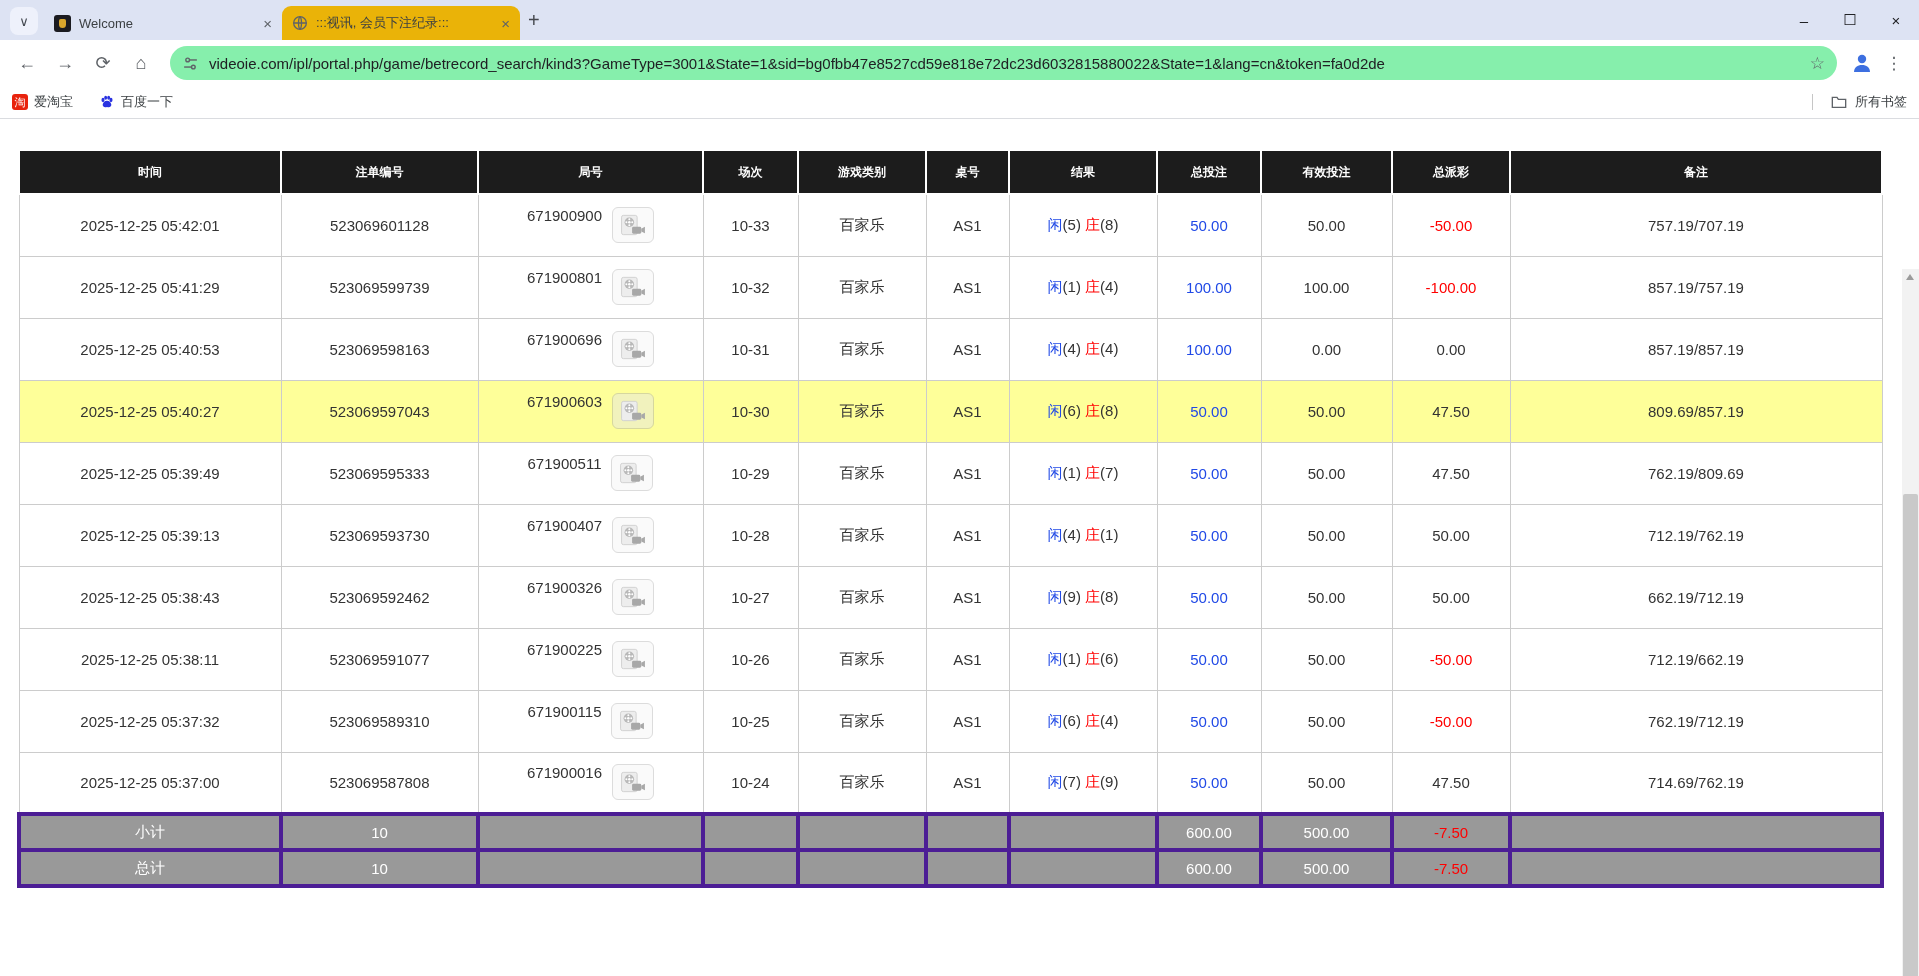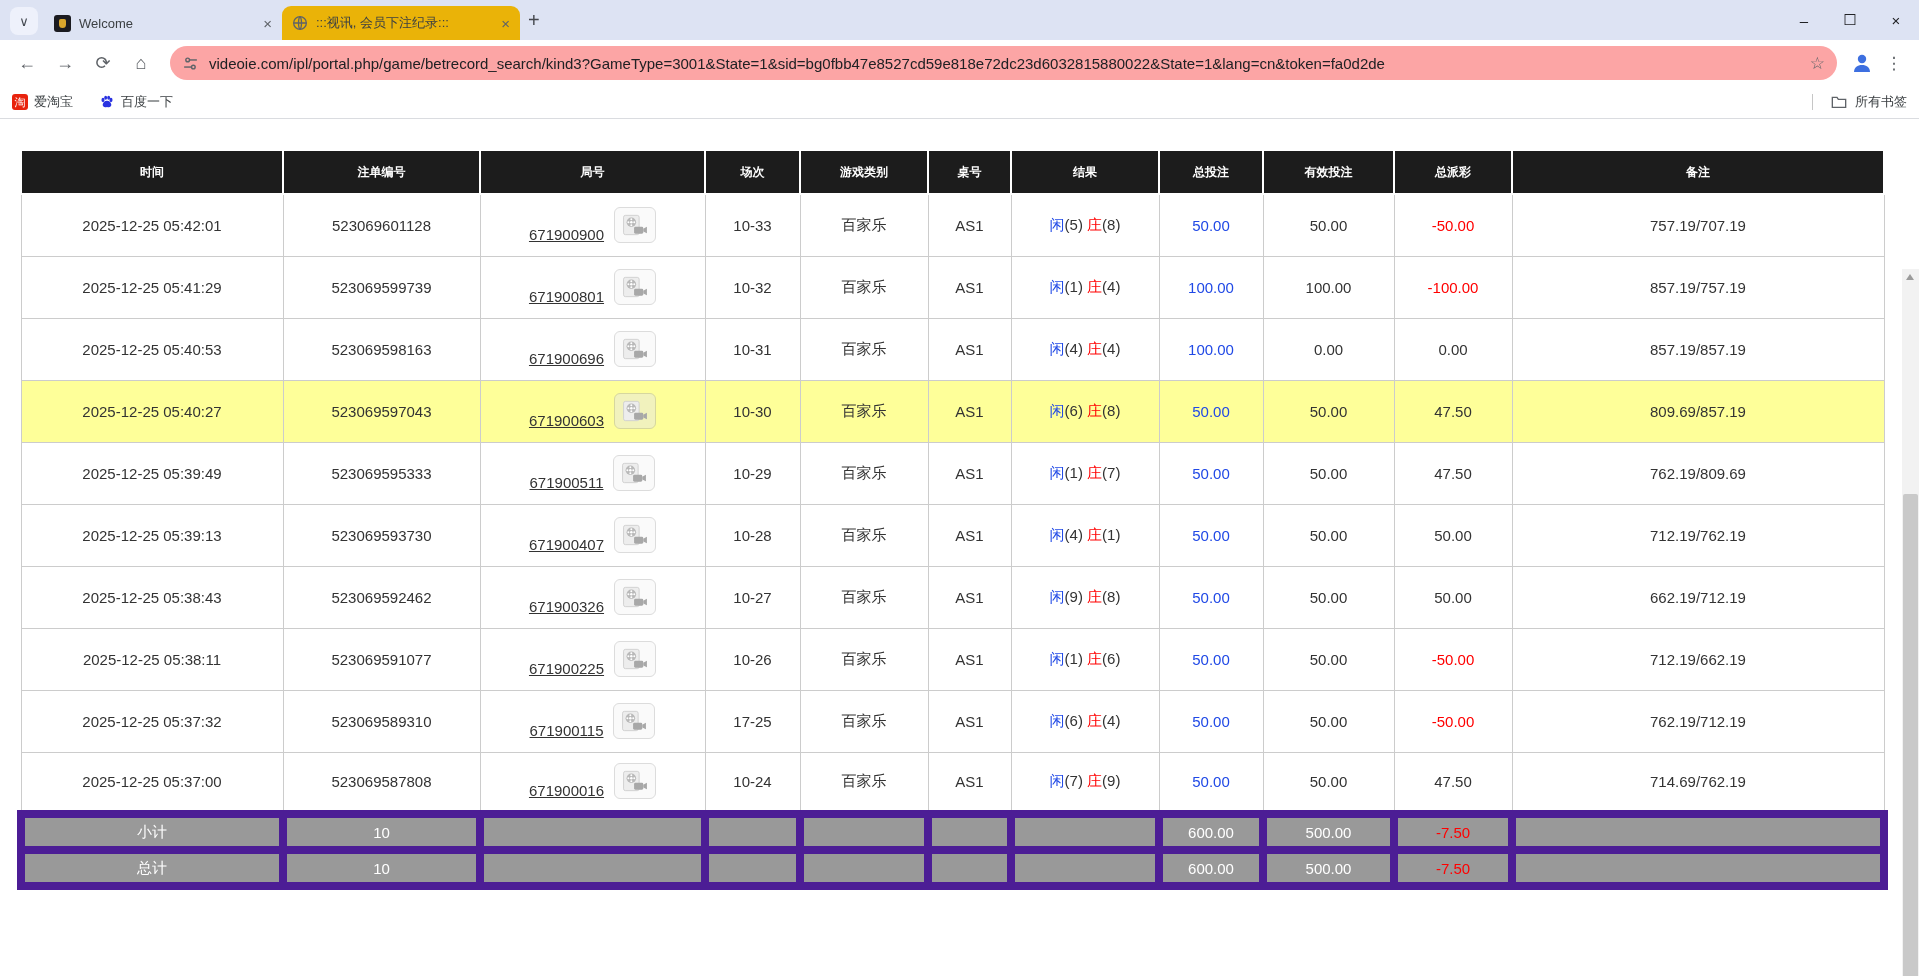"videoie.com/ipl/portal.php/game/betrecor" .omnibox { background: #fca5a5 -> #86efac }
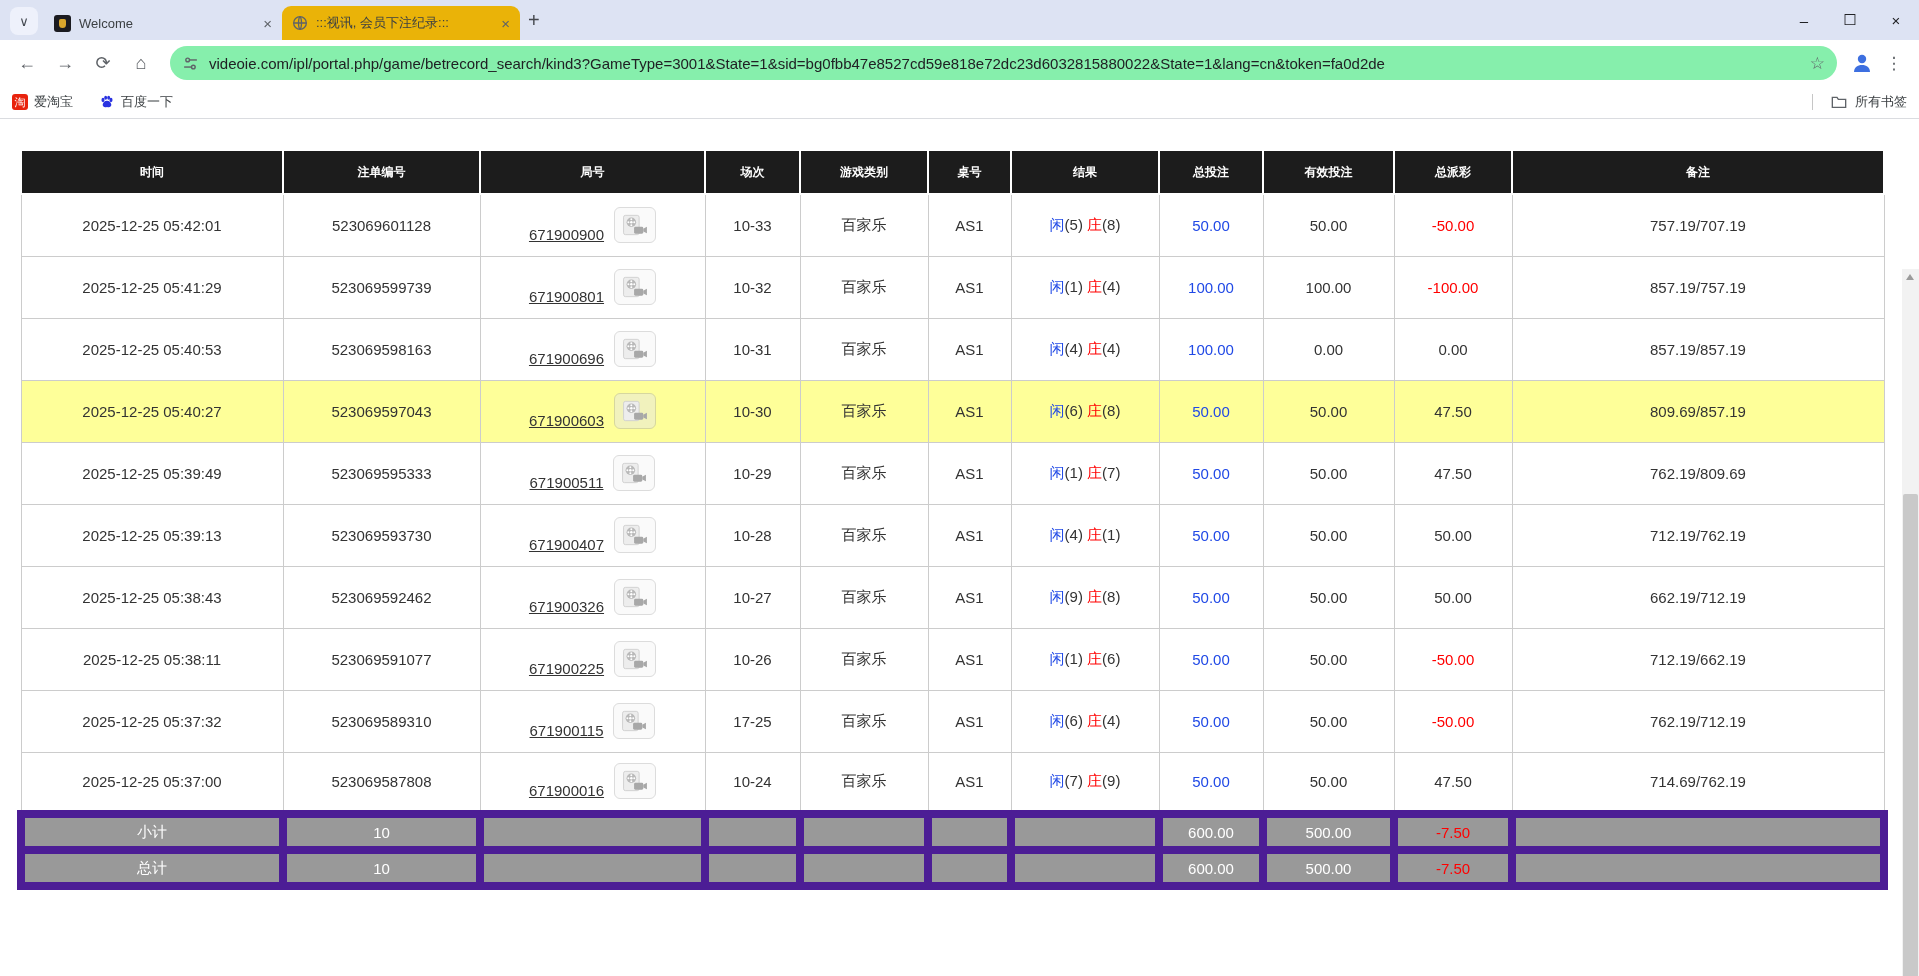"671900900" .round-flex { align-items: flex-end -> flex-start; text-decoration: underline -> none }
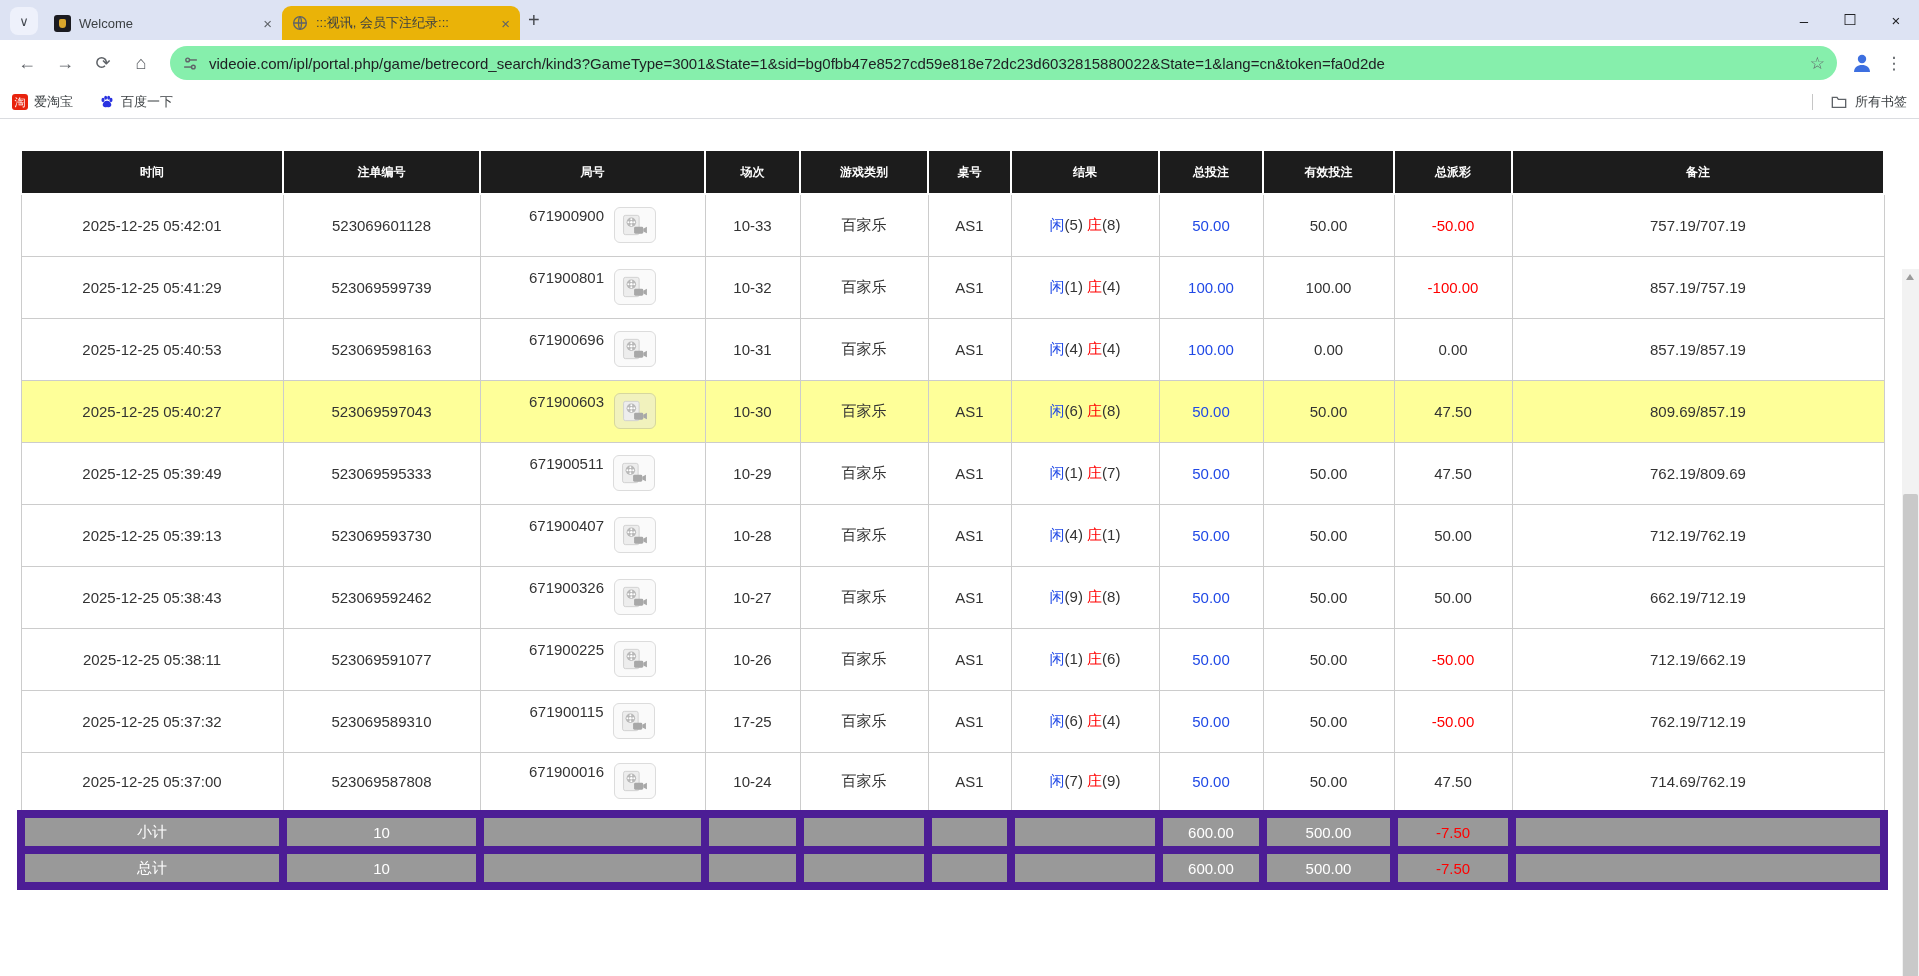"17-25" td { text: 17-25 -> 10-25 }
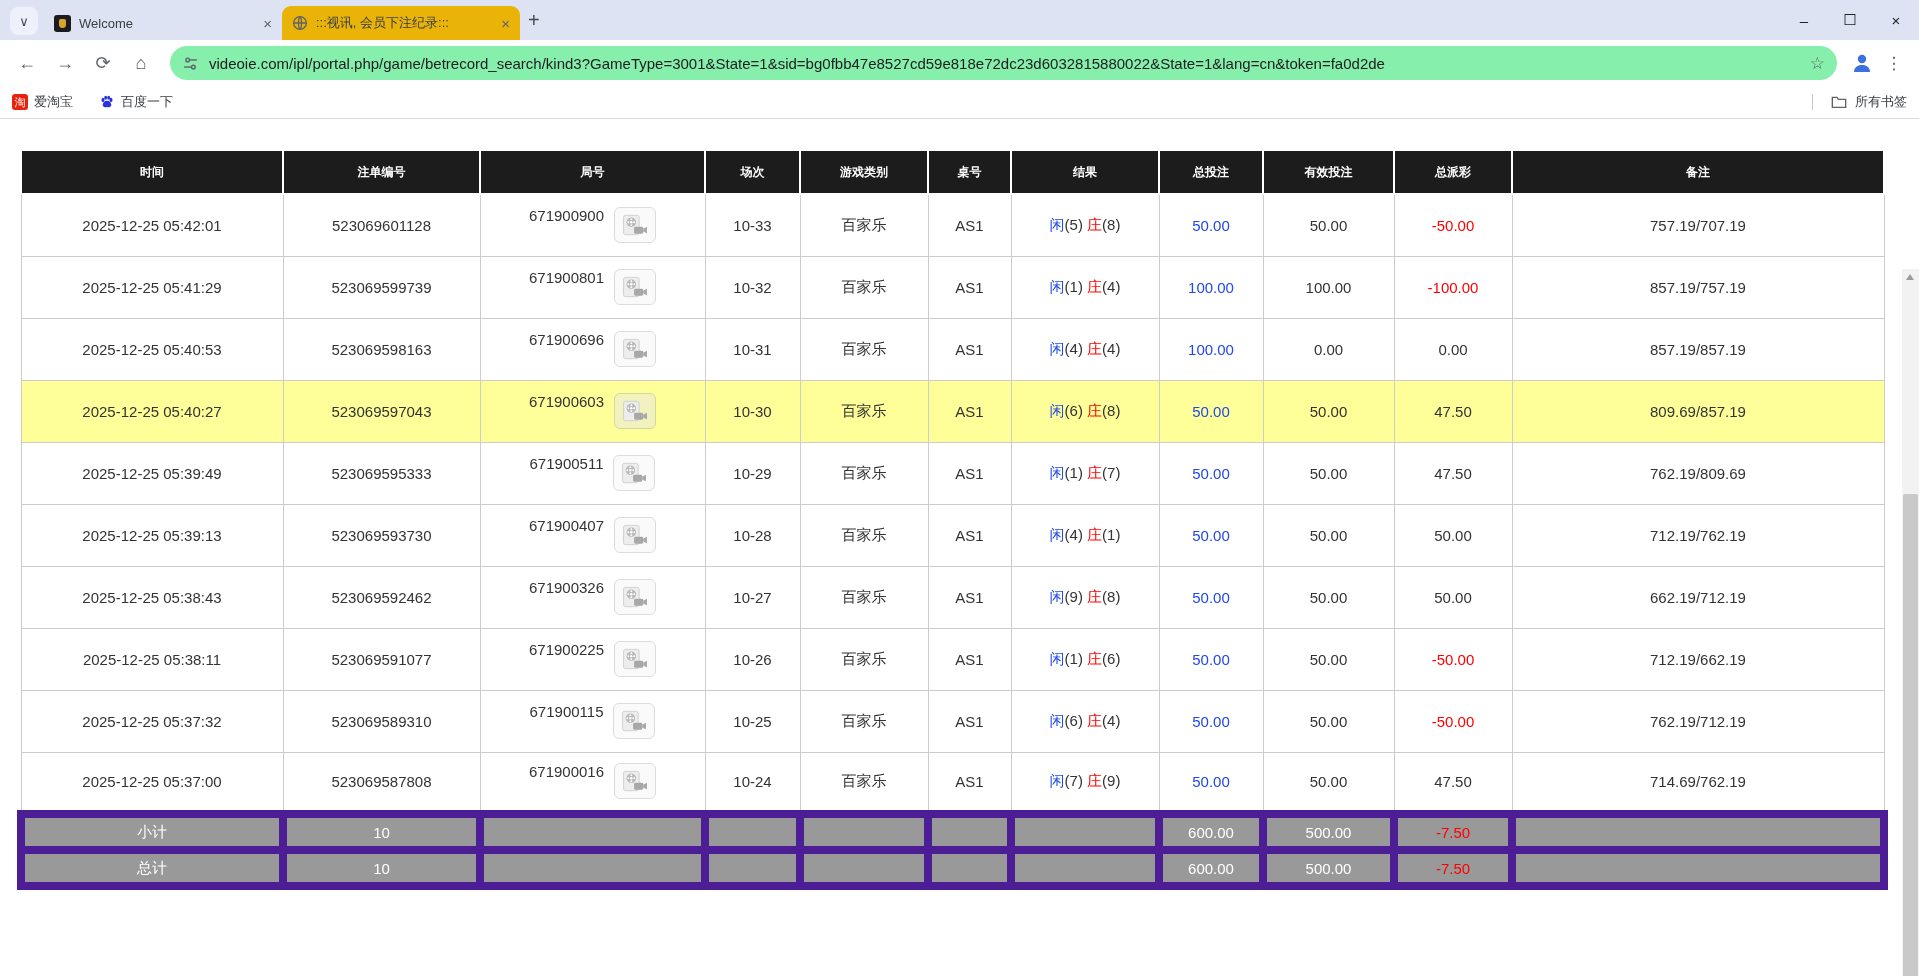"小计" tr.tfoot td { border: 8px solid #4c1d95 -> 4px solid #4c1d95 }
